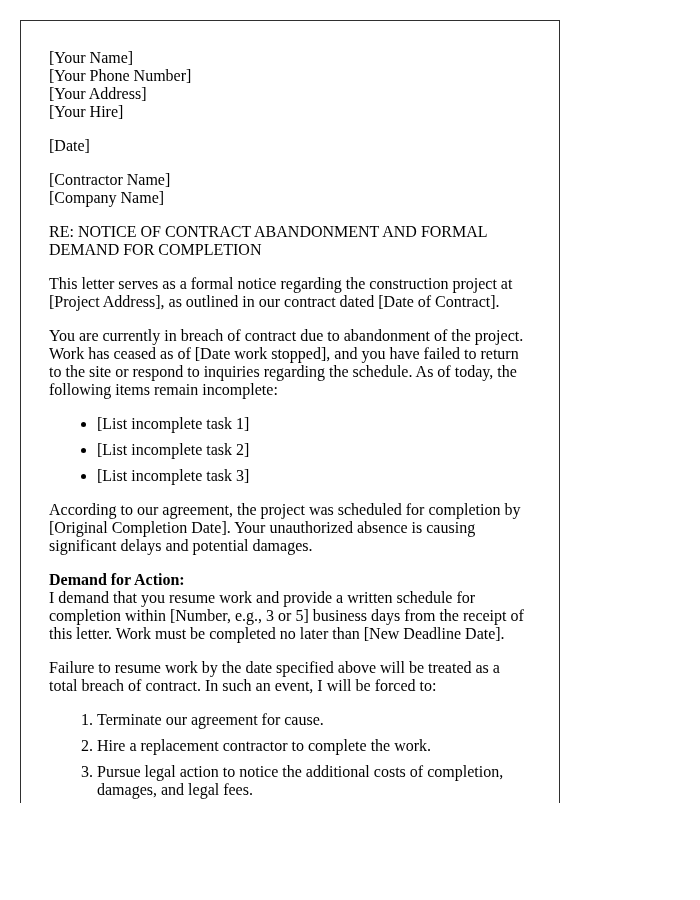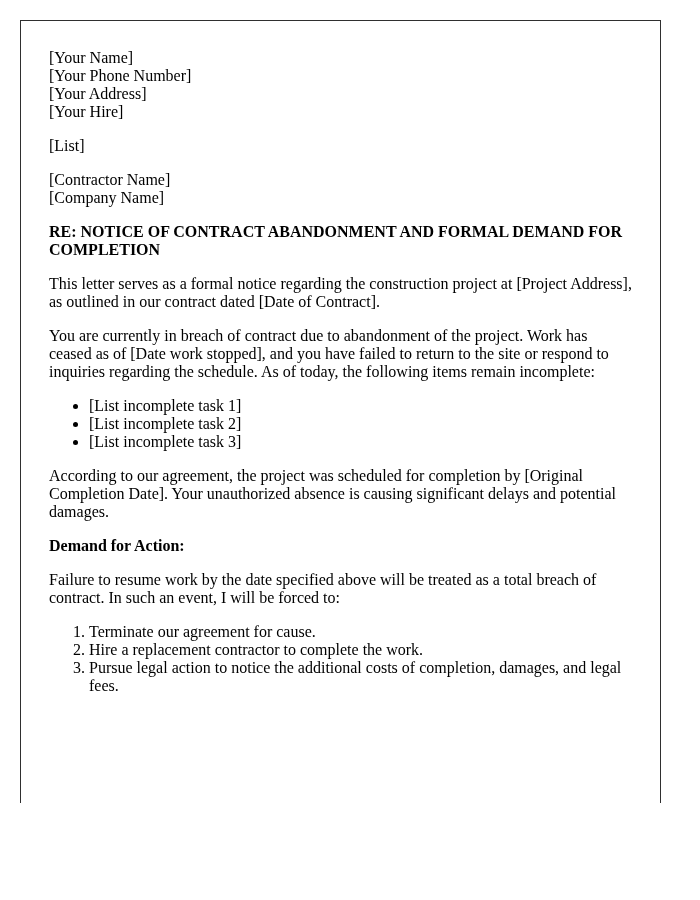"[Your Name]" .letter { width: 641px -> 540px }
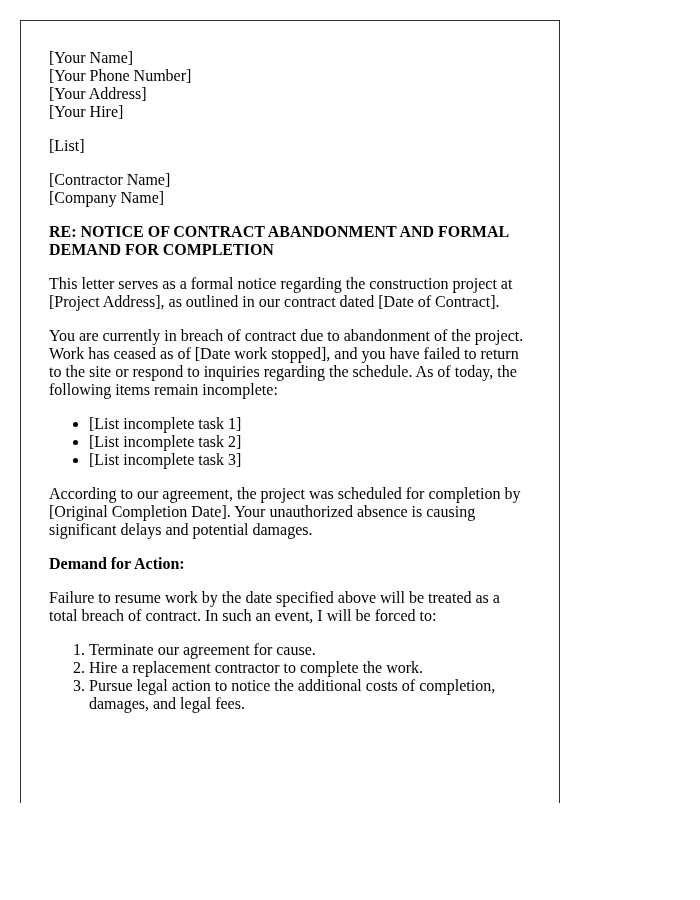"[List]" p { text: List -> Date }
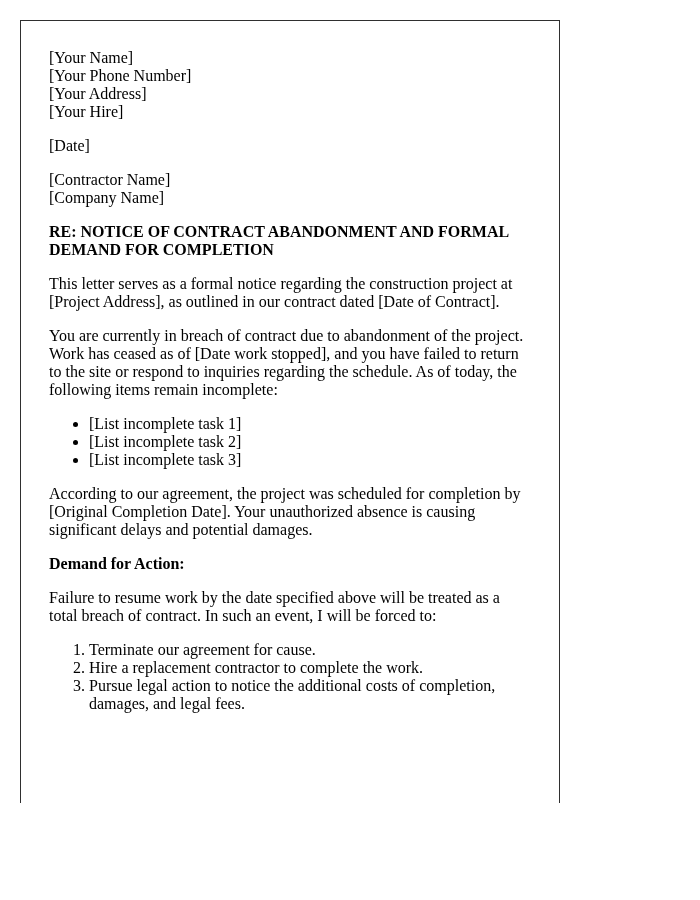"RE: NOTICE OF CONTRACT ABANDONMENT" .bold { font-weight: bold -> normal }
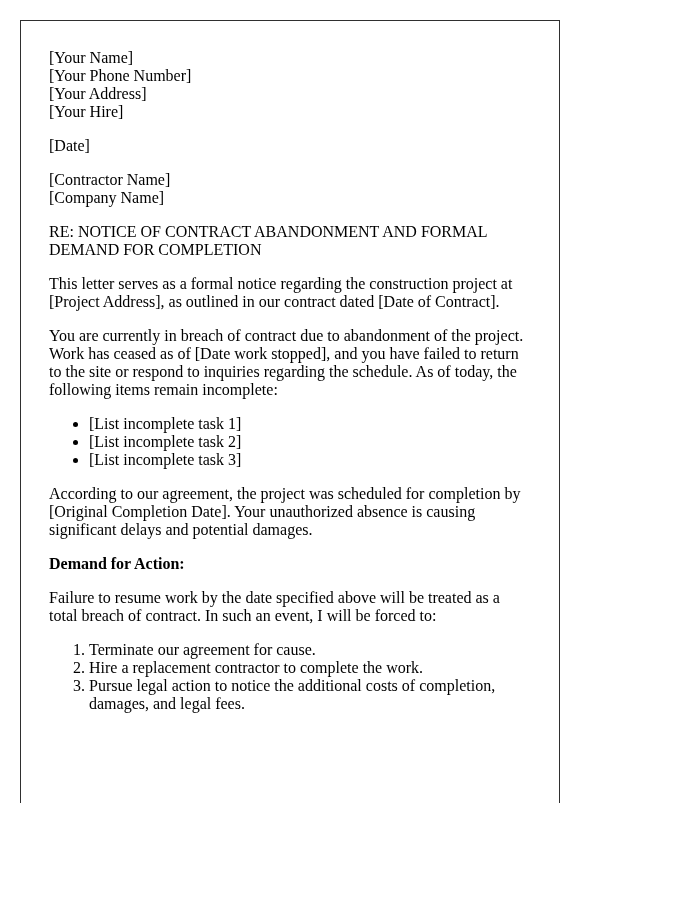"[List incomplete task 1]" .letter li { margin: 0 -> 8px }
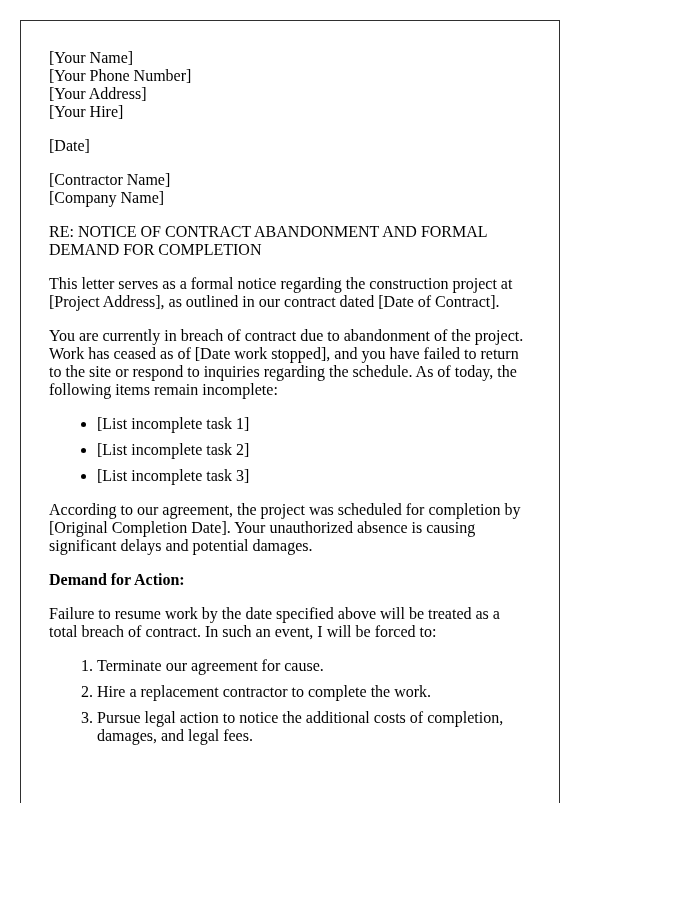"I demand that you resume" span { html: none -> <span>I demand that you resume work and provide a written schedule for completion within [Number, e.g., 3 or 5] business days from the receipt of this letter. Work must be completed no later than [New Deadline Date].</span> }
